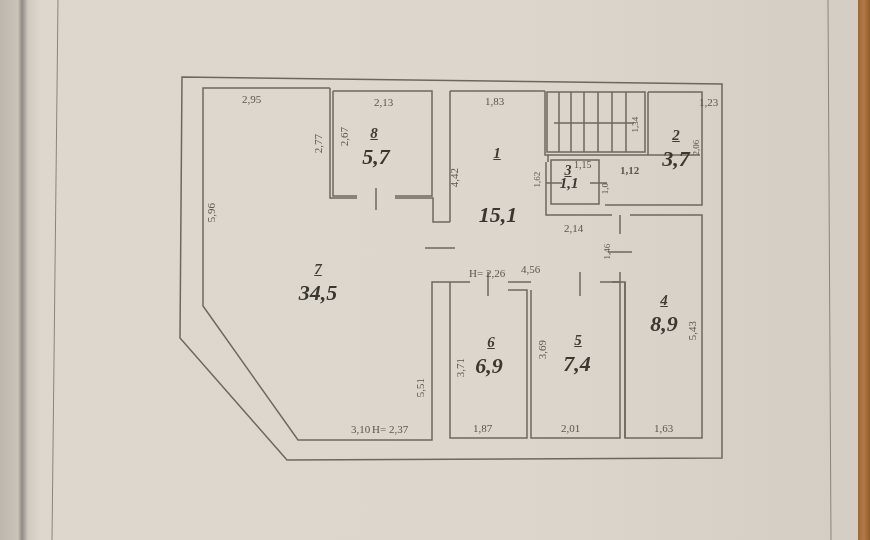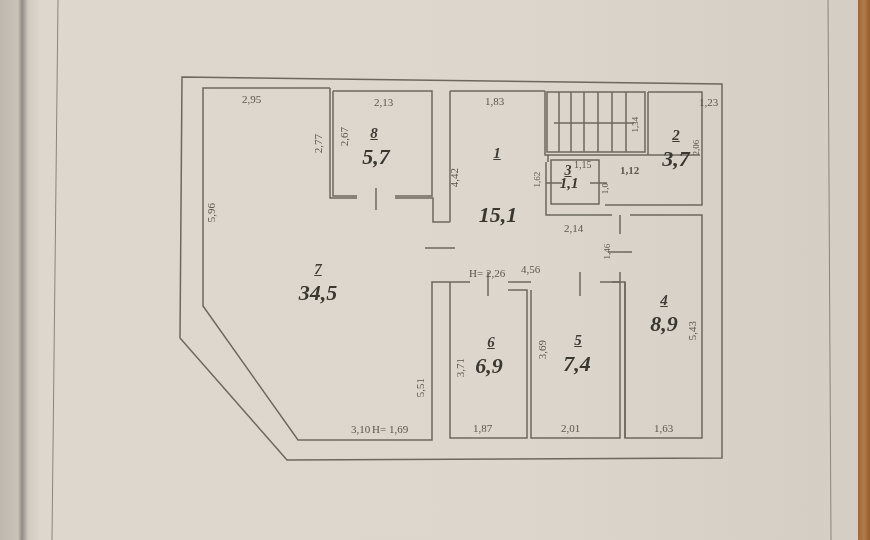"H= 1,69" div.lbl { text: 1,69 -> 2,37 }
